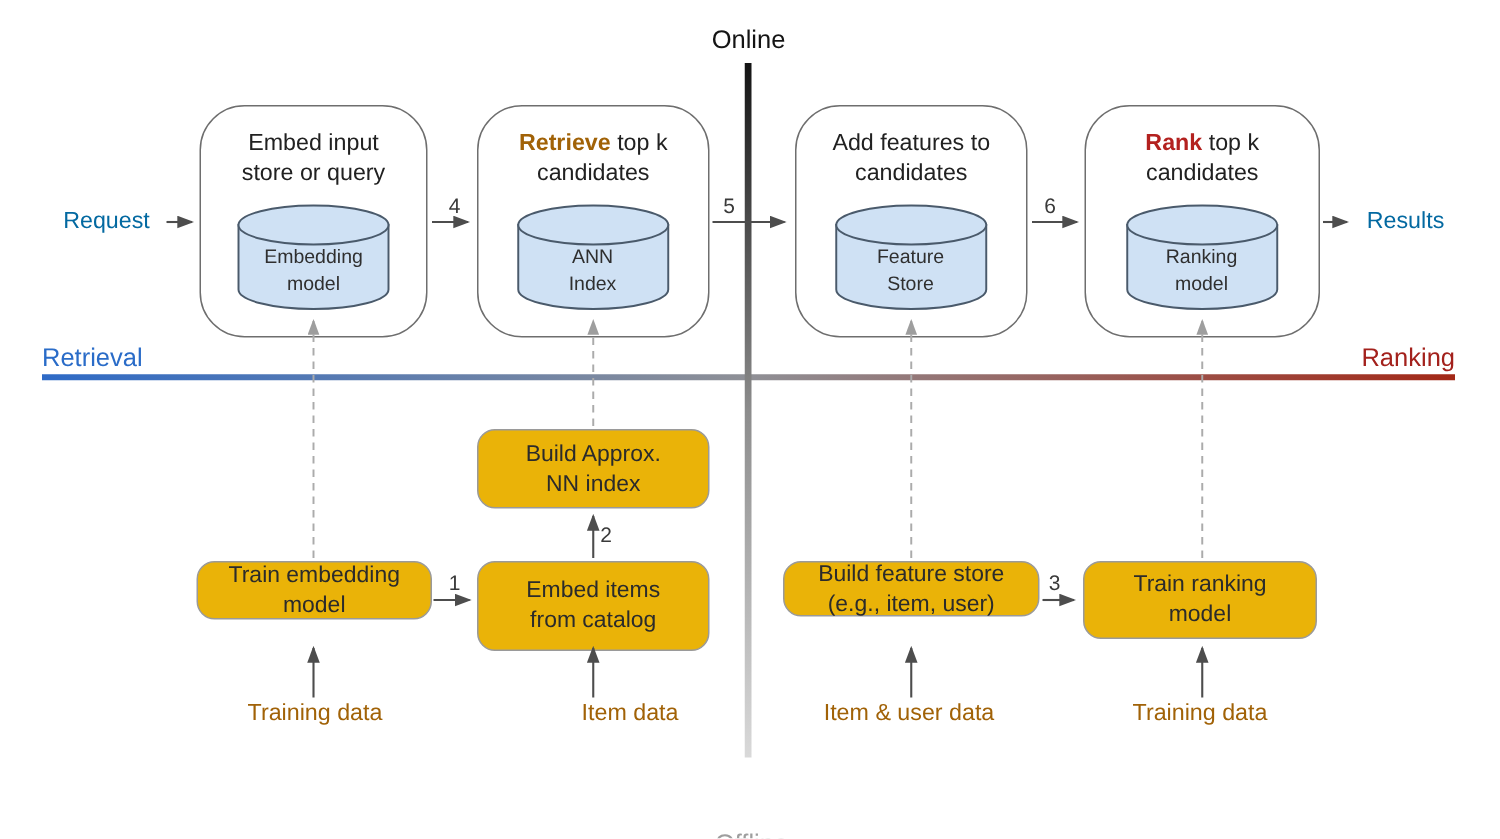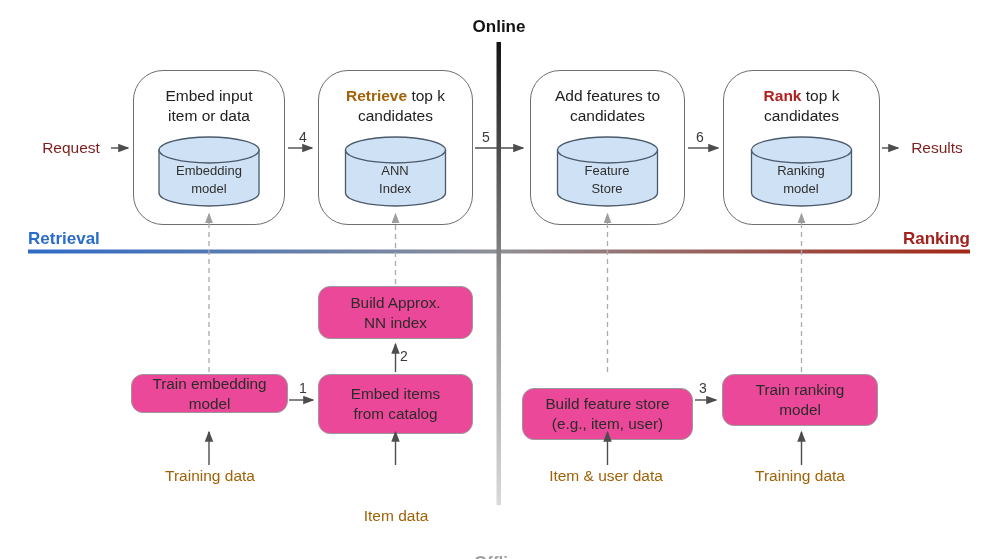"Online" .quad { font-weight: bold -> normal }
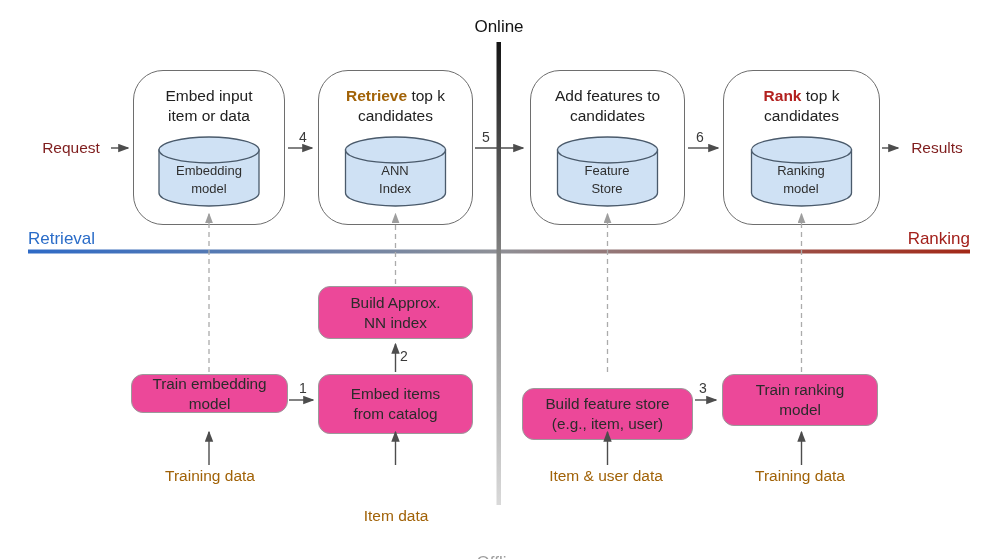"item or data" span { text: item or data -> store or query }
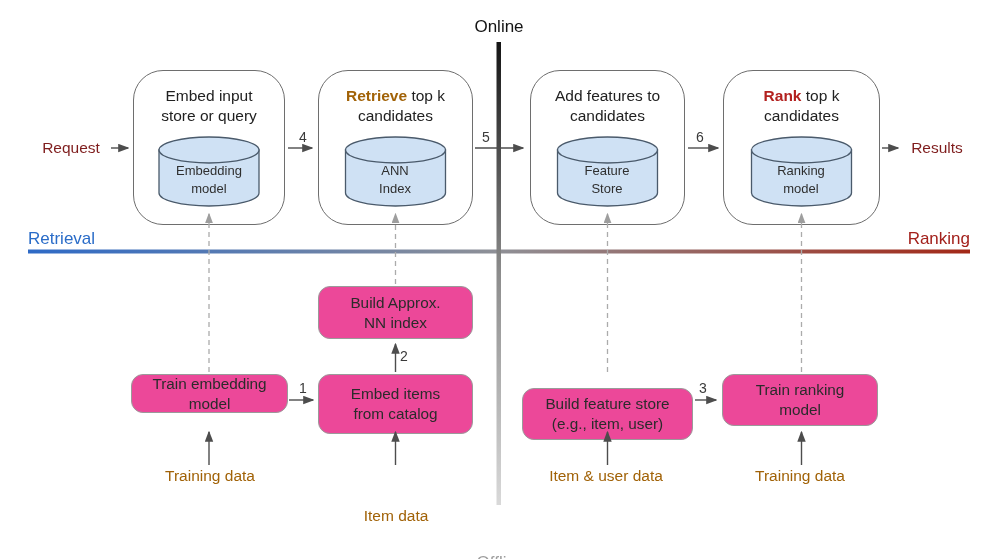"Request" .io-label { color: #7f1d1d -> #0369a1 }
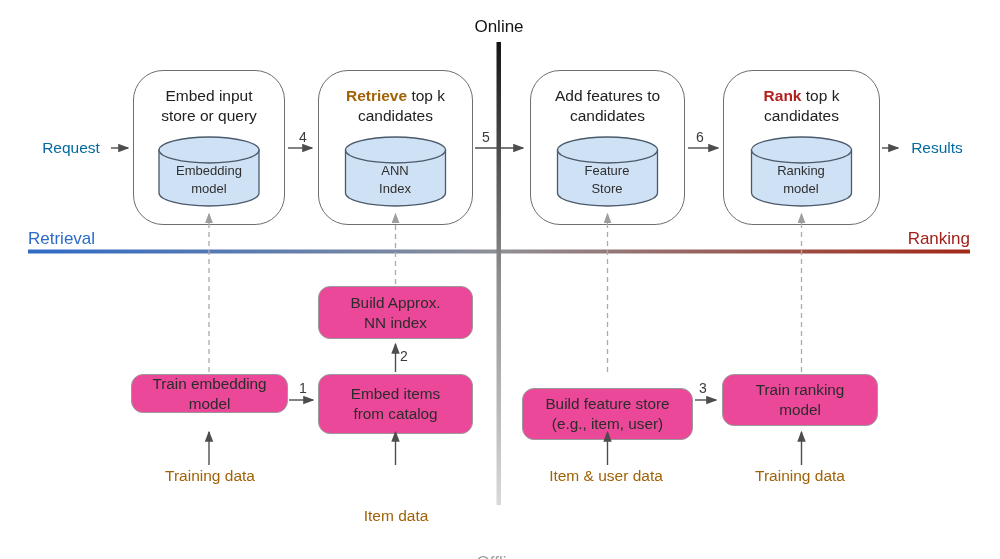"Build Approx." .obox { background: #ec4899 -> #eab308 }
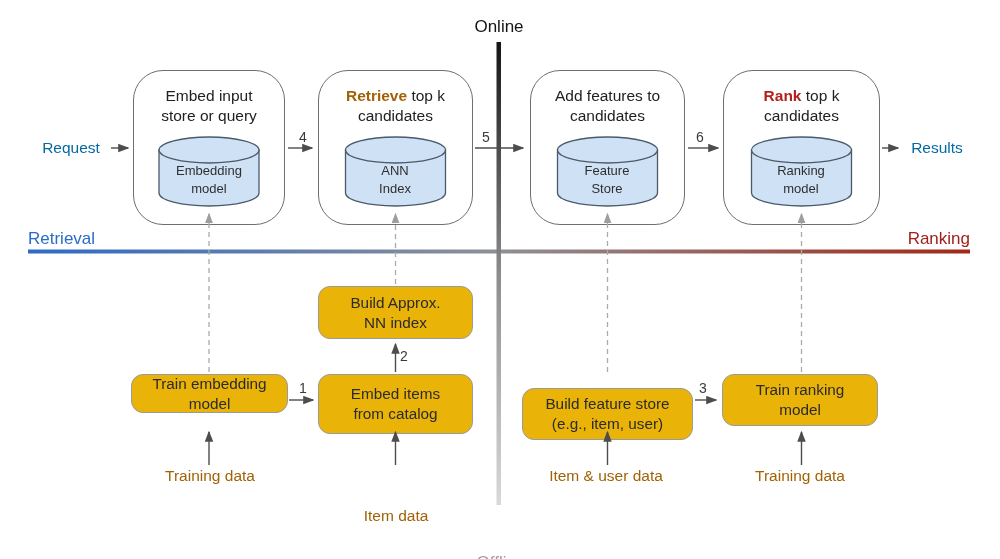"Build feature store" div.obox { height: 52px -> 37px; top: 388px -> 374px }
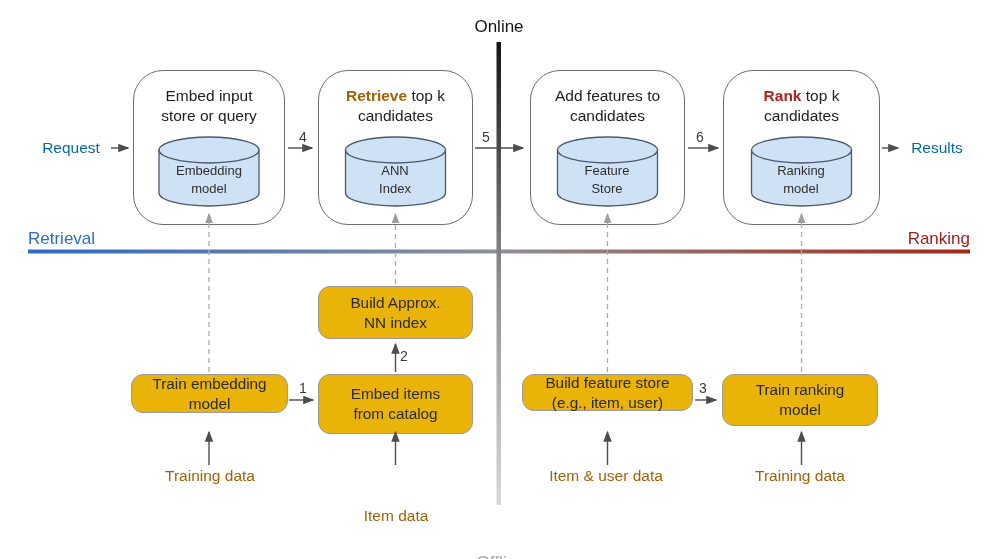"Item data" div.lbl { left: 396px -> 420px; margin-top: 40px -> none }
